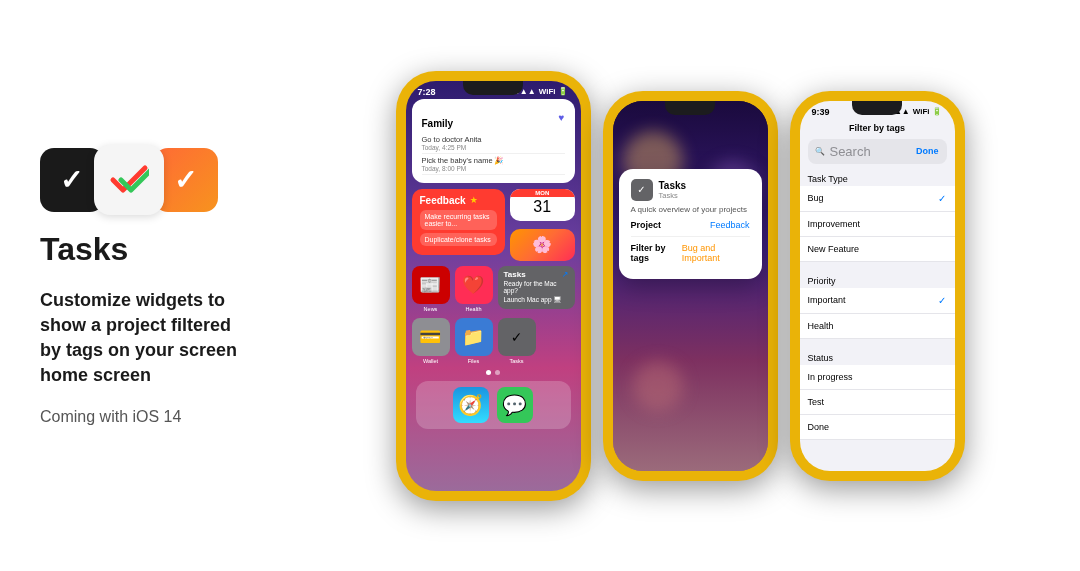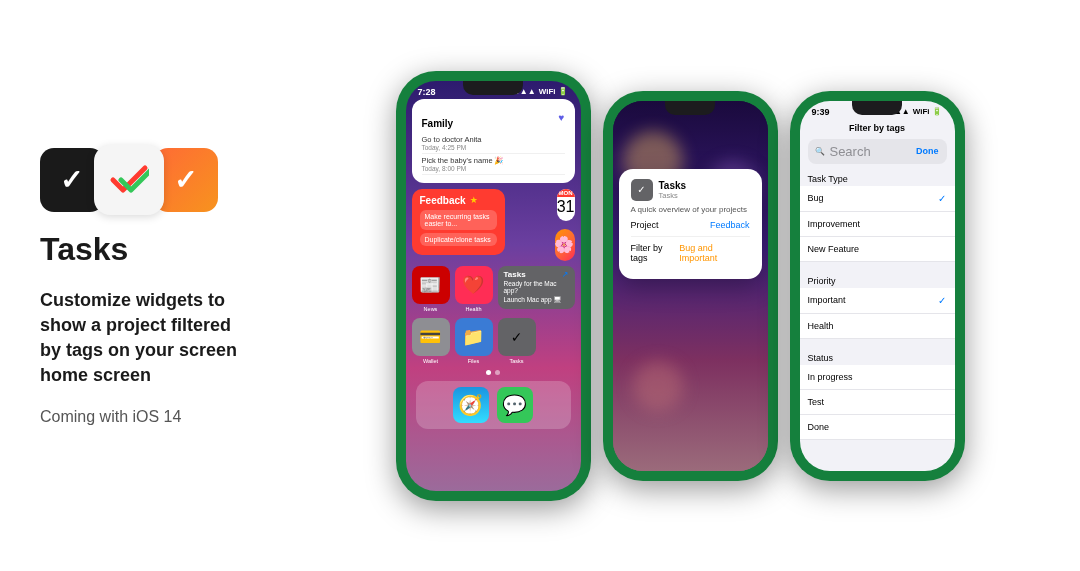"7:28" .phone-frame { background: #15803d -> #eab308 }
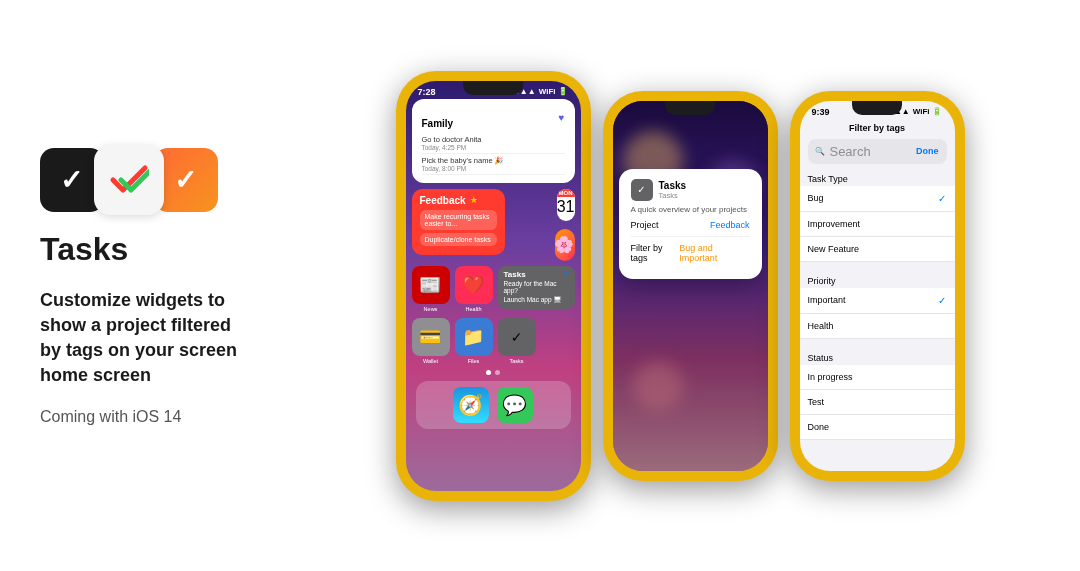"31" div { align-items: flex-end -> none }
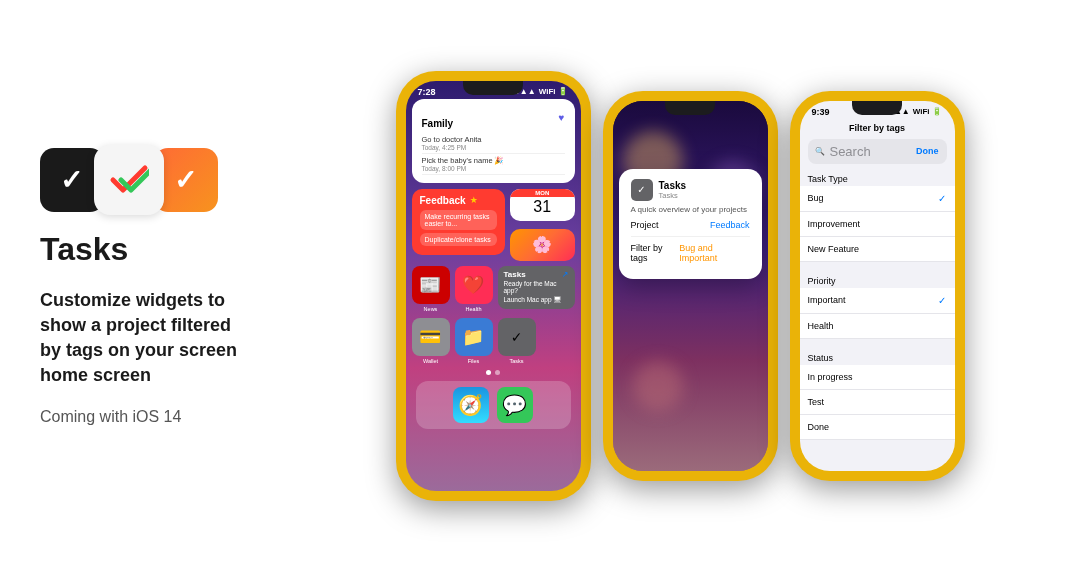"Project" .p2-row-label { font-weight: 400 -> 700 }
